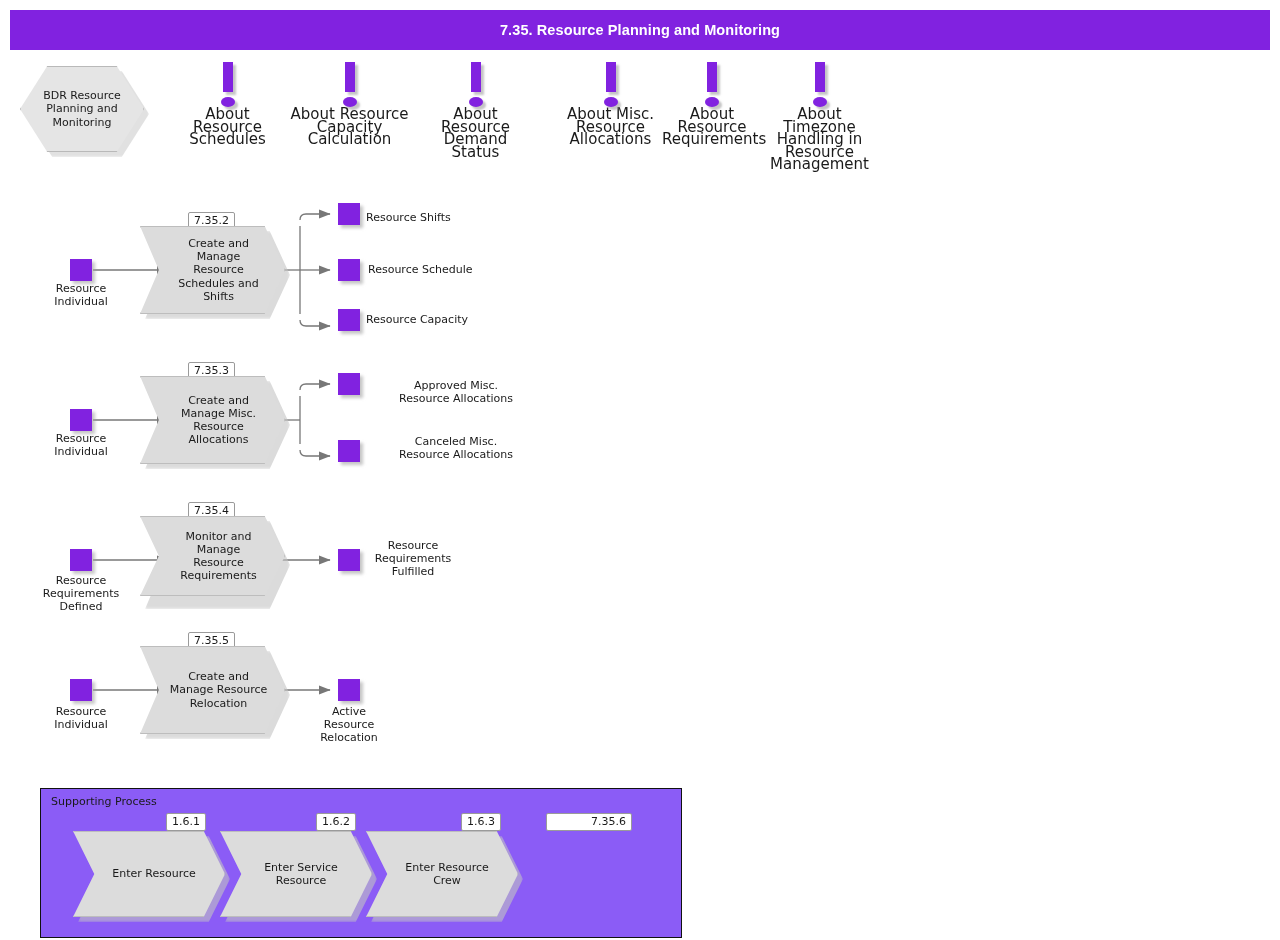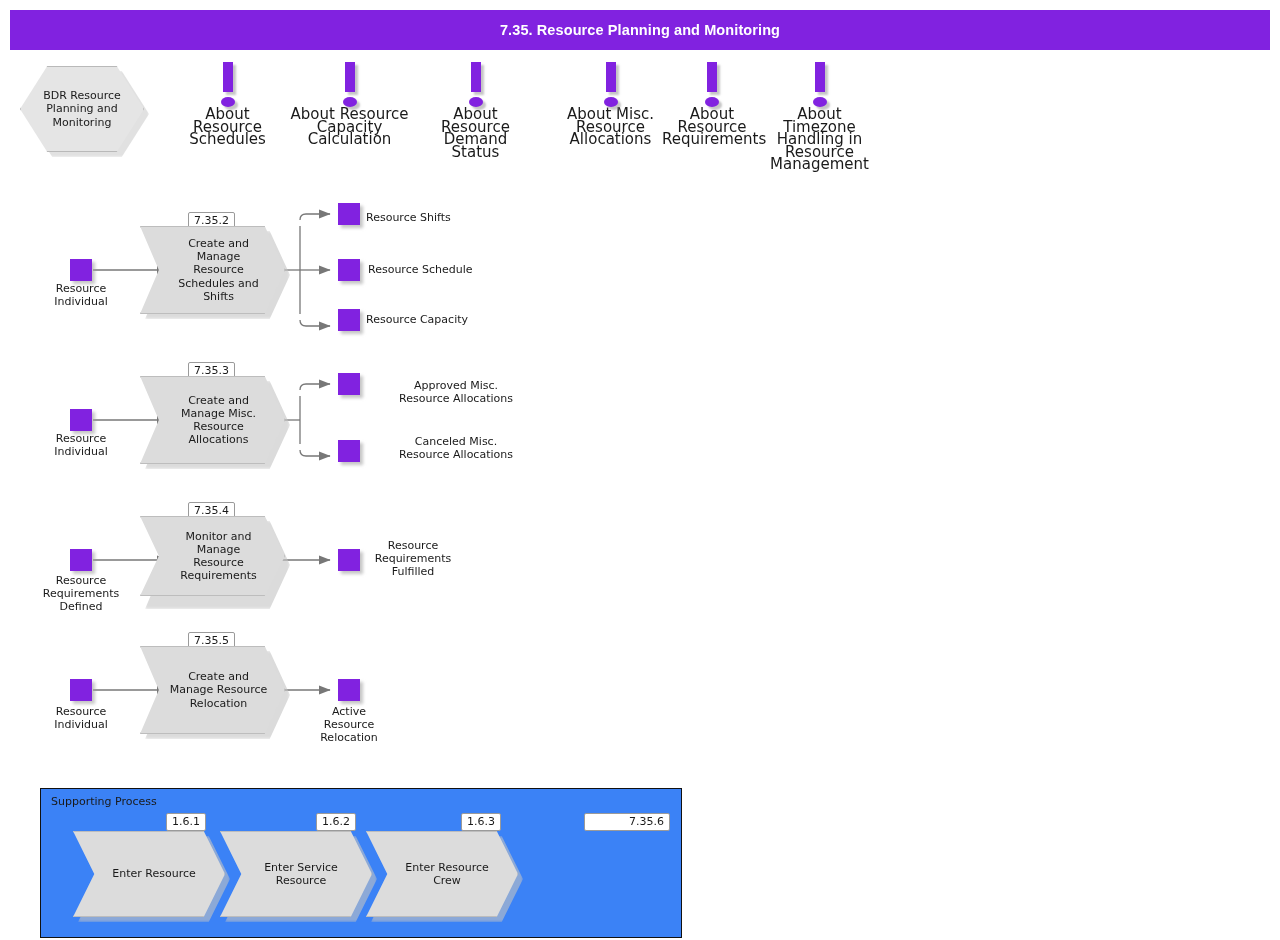"Supporting Process" #supporting-box { background: #3b82f6 -> #8b5cf6 }
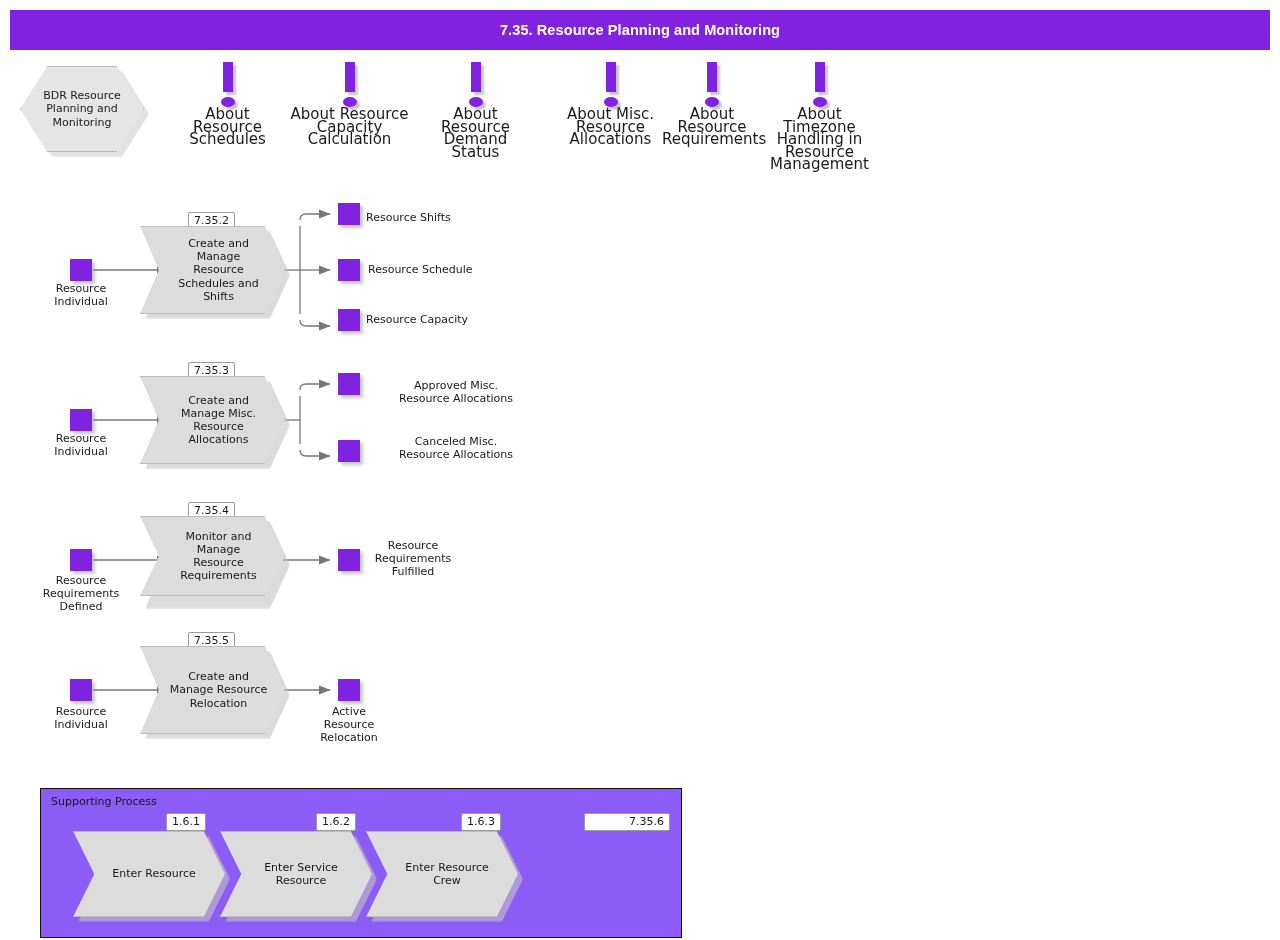"7.35.6" div.idbadge { left: 543px -> 505px }
